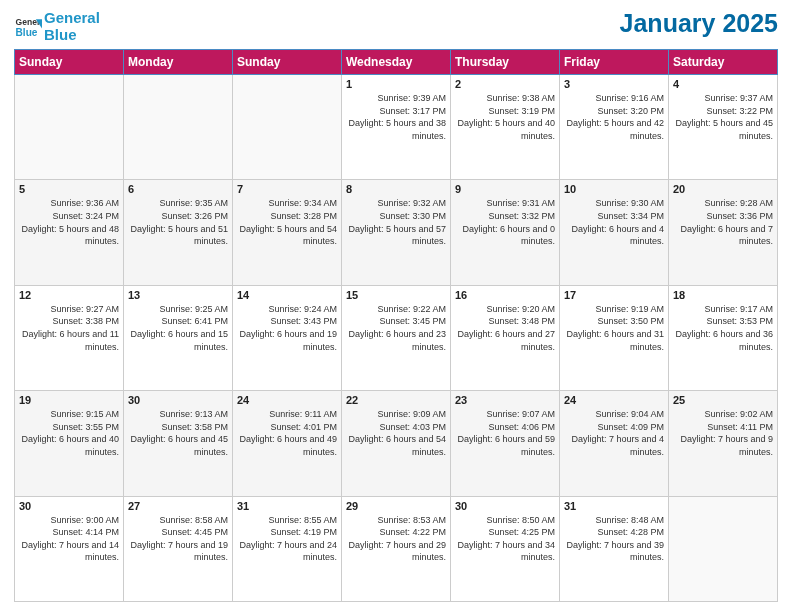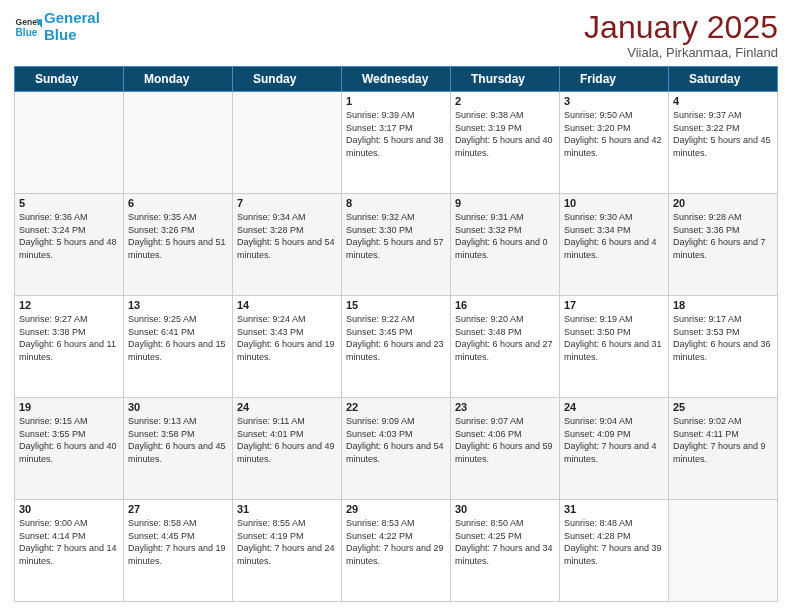"January 2025" .title-block h1 { color: #7f1d1d -> #0369a1; font-size: 32px -> 25px; font-weight: normal -> bold }
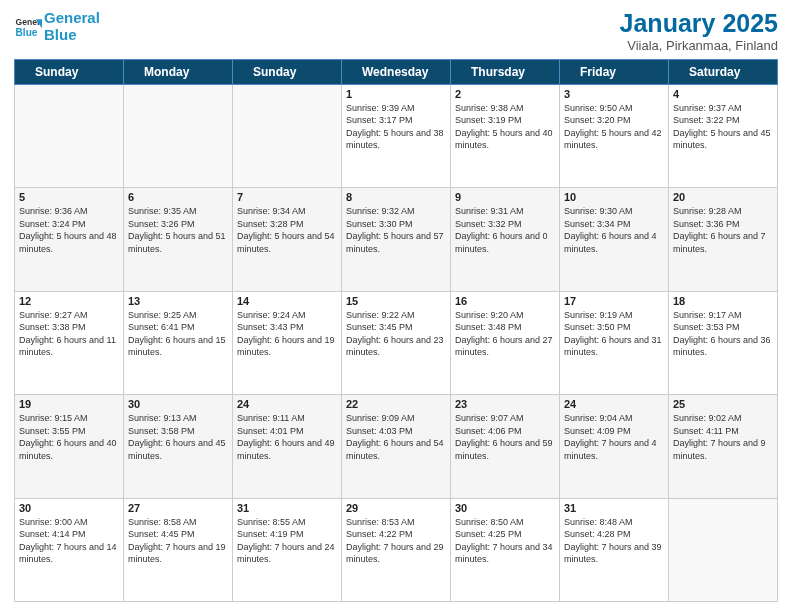"Viiala, Pirkanmaa, Finland" h2 { html: <h2>Viiala, Pirkanmaa, Finland</h2> -> none }
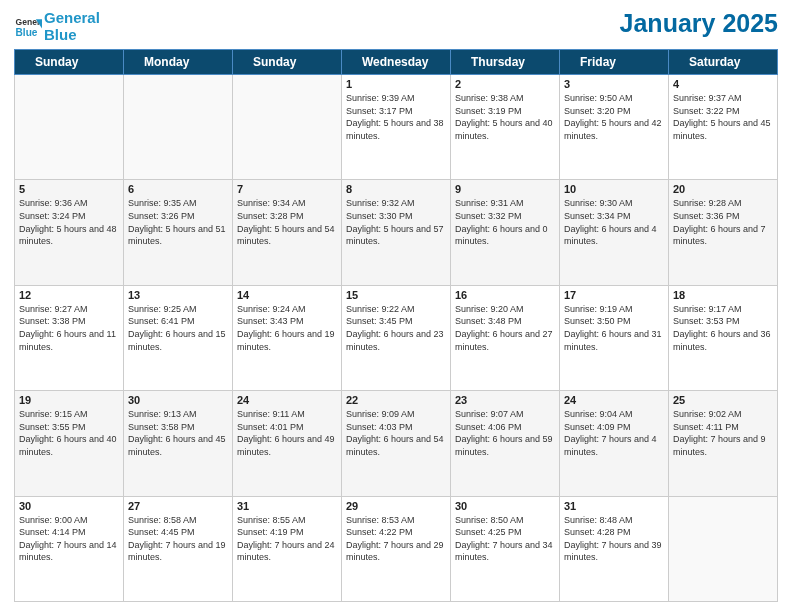"Sunday" .calendar thead tr th { background: #0c4a6e -> #be185d; padding: 5px 20px -> 5px 4px }
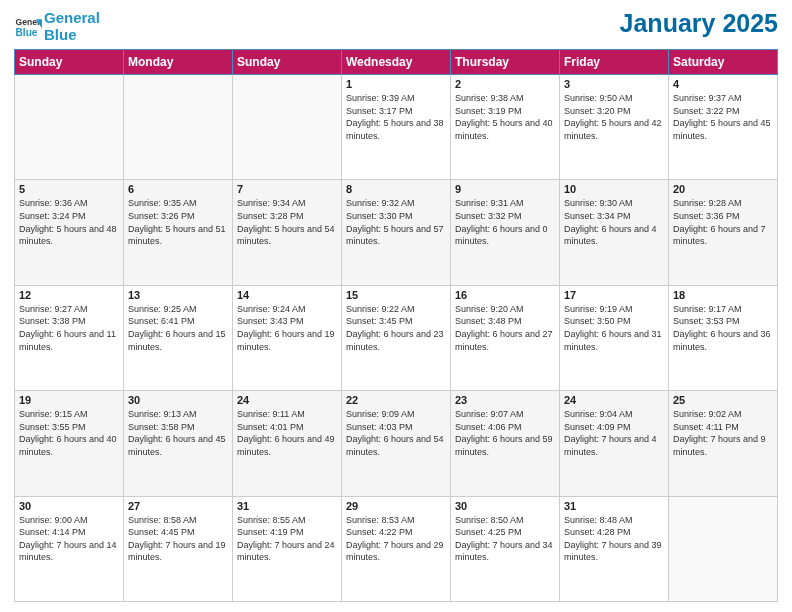"Sunrise: 9:39 AM Sunset: 3:17" .day-info { text-align: none -> right }
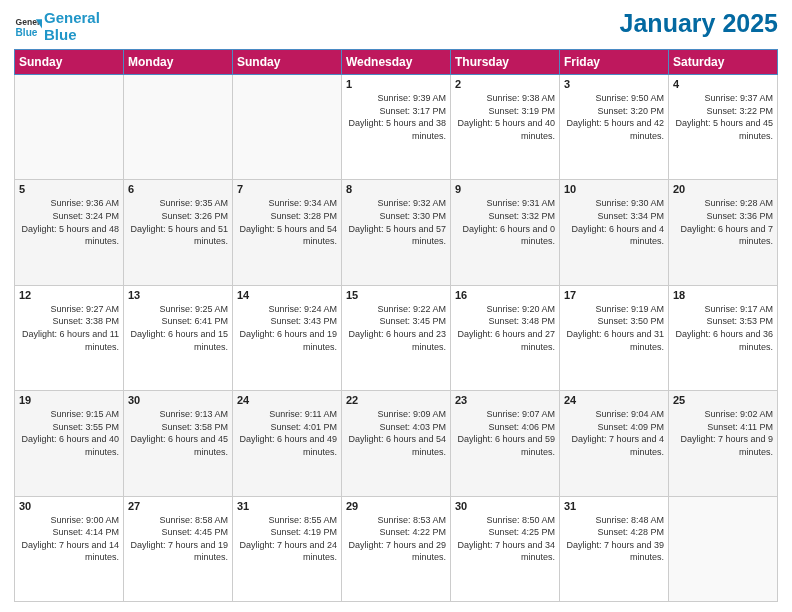"Sunrise: 9:50 AM Sunset: 3:20" div.day-info { text: 9:50 -> 9:16 }
